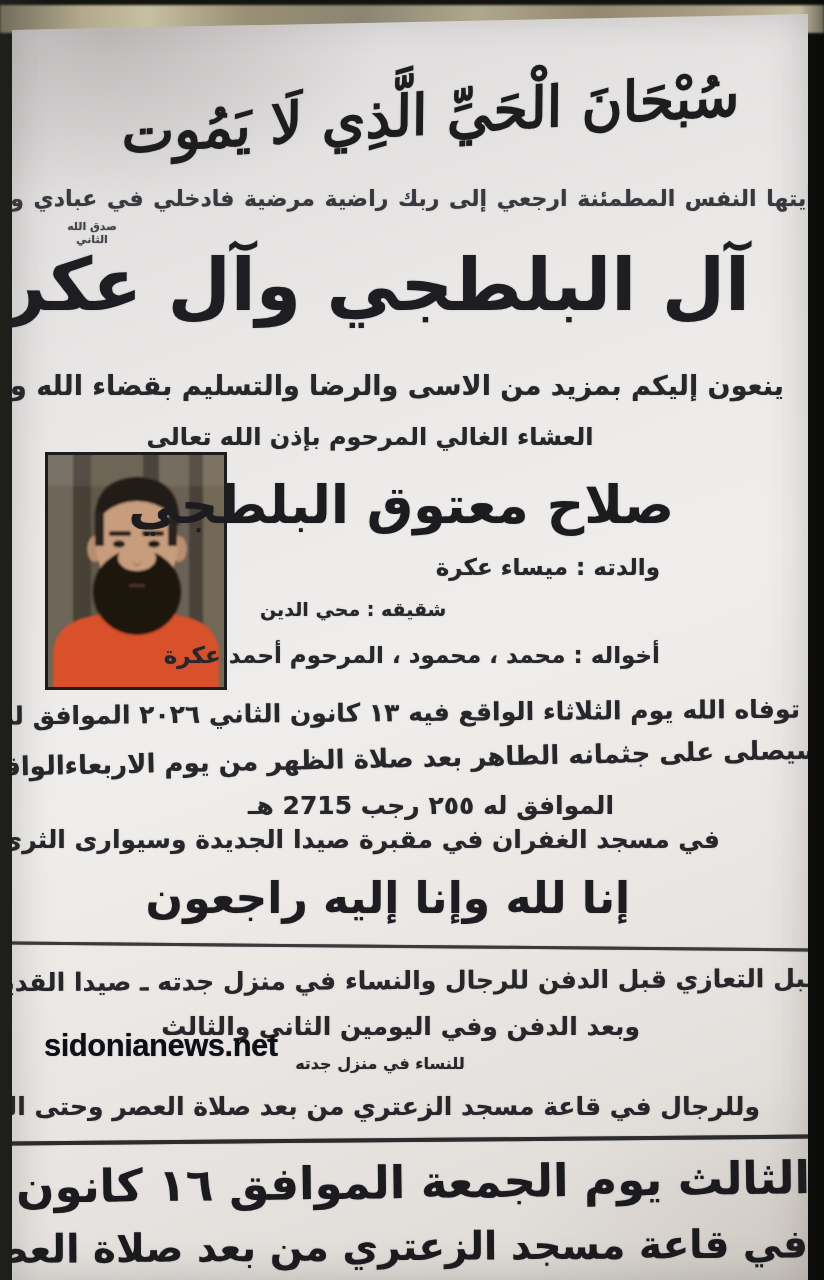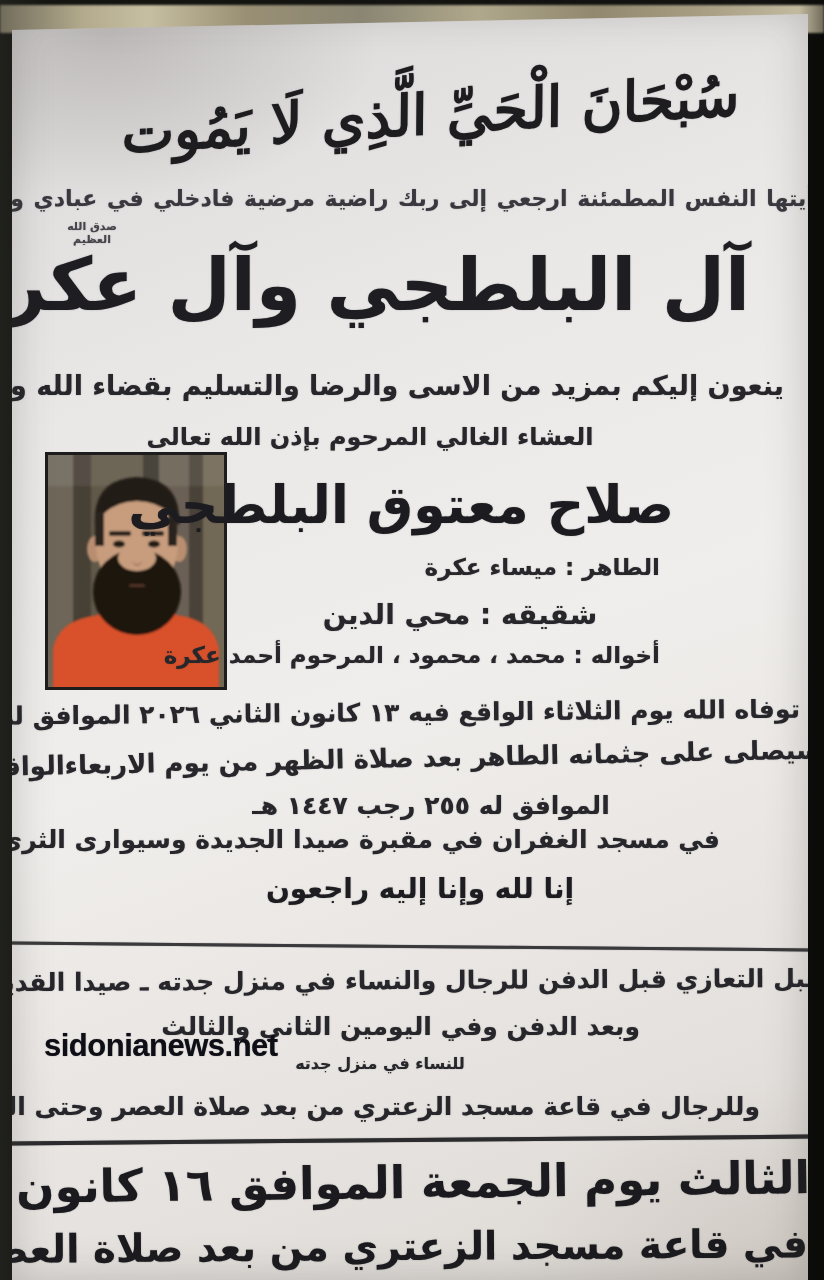"صدق الله العظيم" div.ar { text: العظيم -> الثاني }
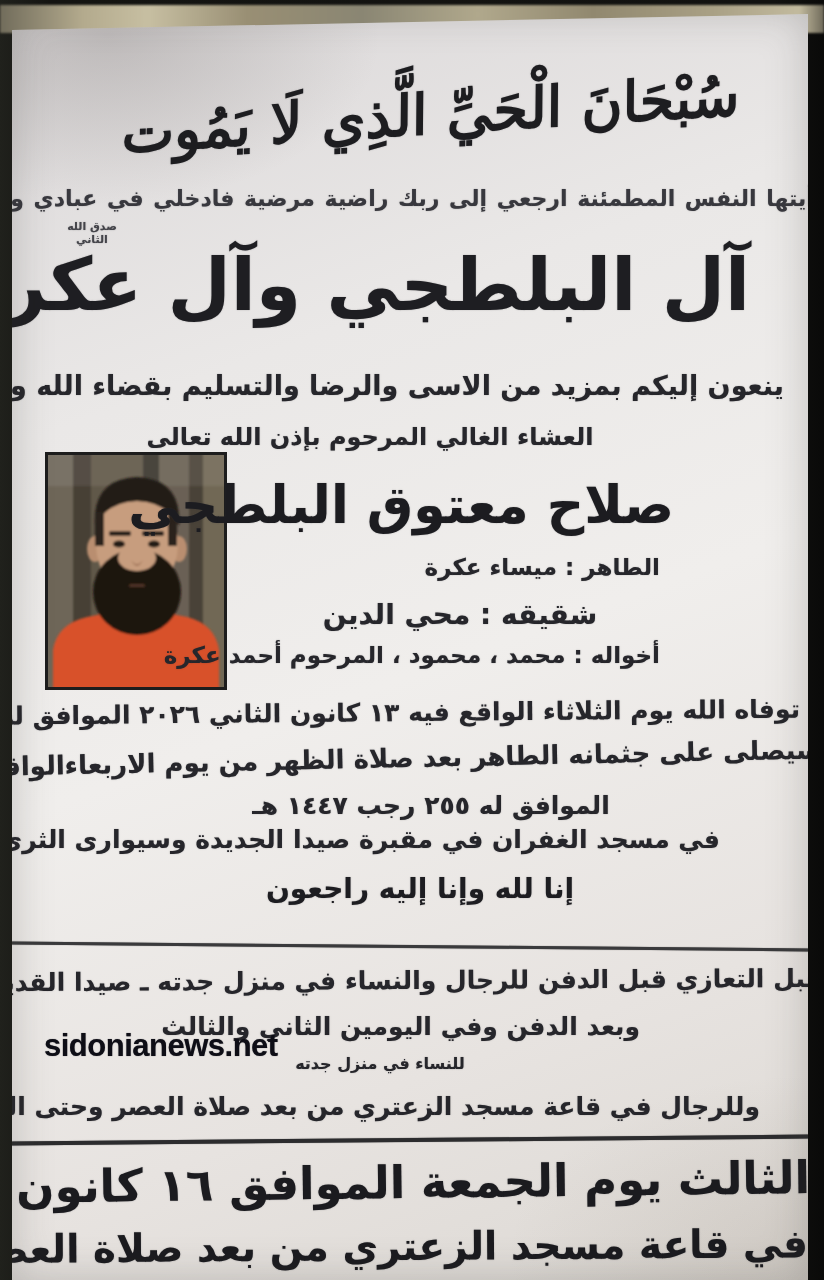"الطاهر : ميساء عكرة" div.ar { text: الطاهر -> والدته }
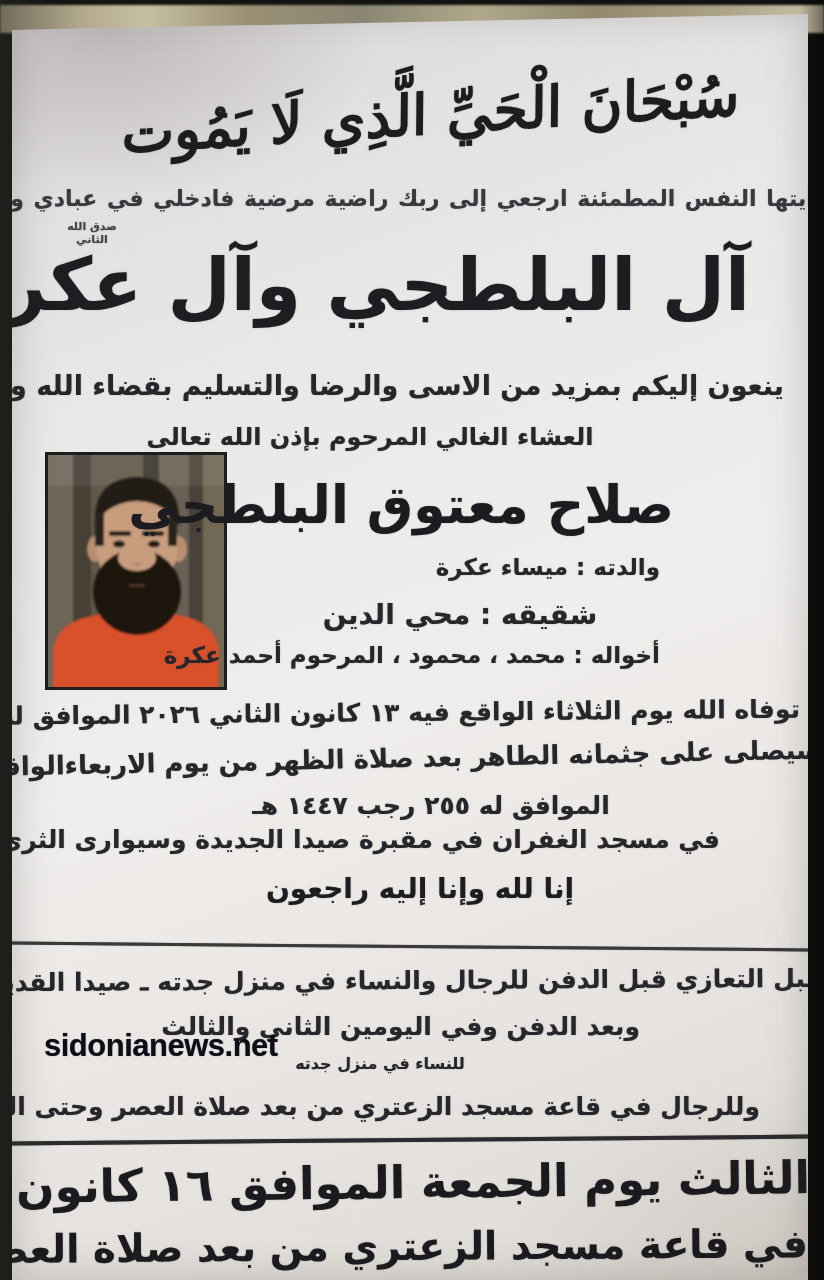"شقيقه : محي الدين" div.ar { font-size: 28px -> 19px; text-align: center -> left }
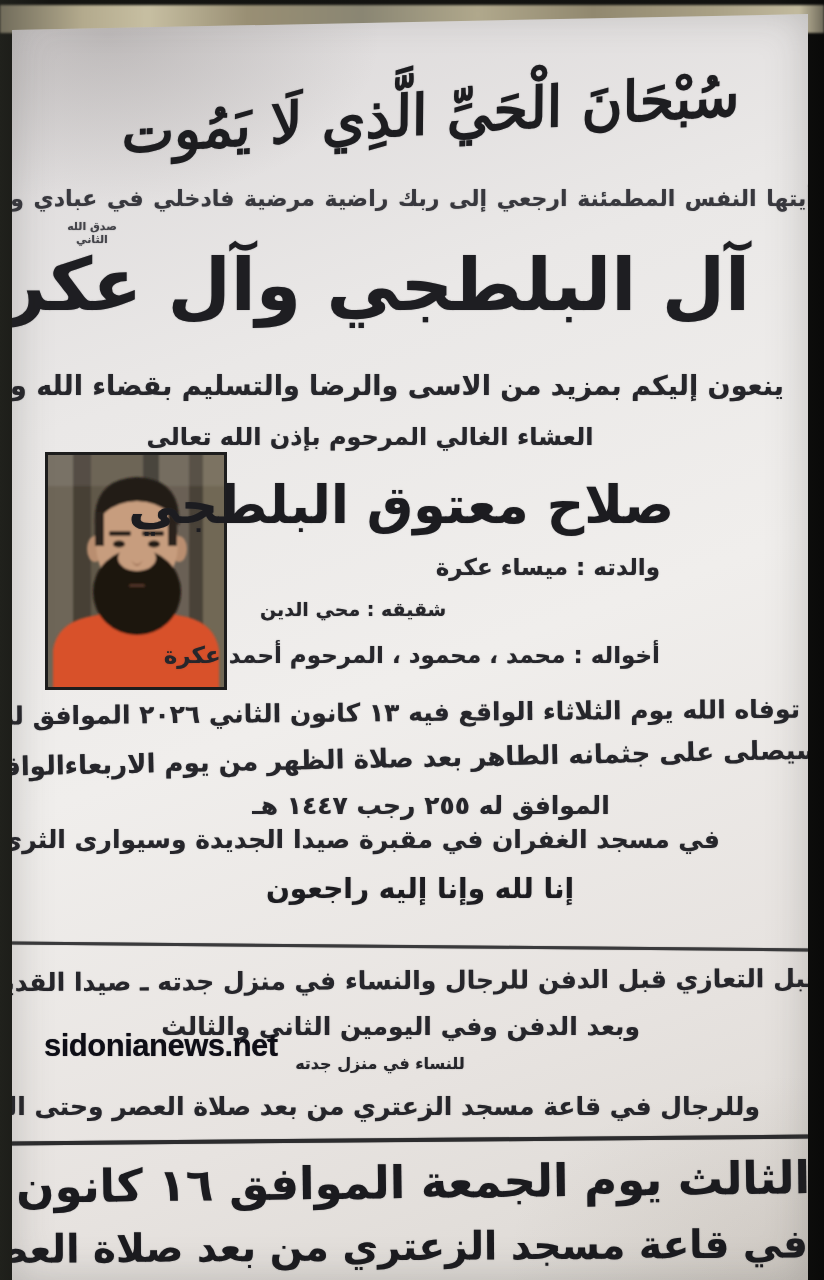"الموافق له ٢٥٥ رجب ١٤٤٧" div.ar { text: ١٤٤٧ -> 2715 }
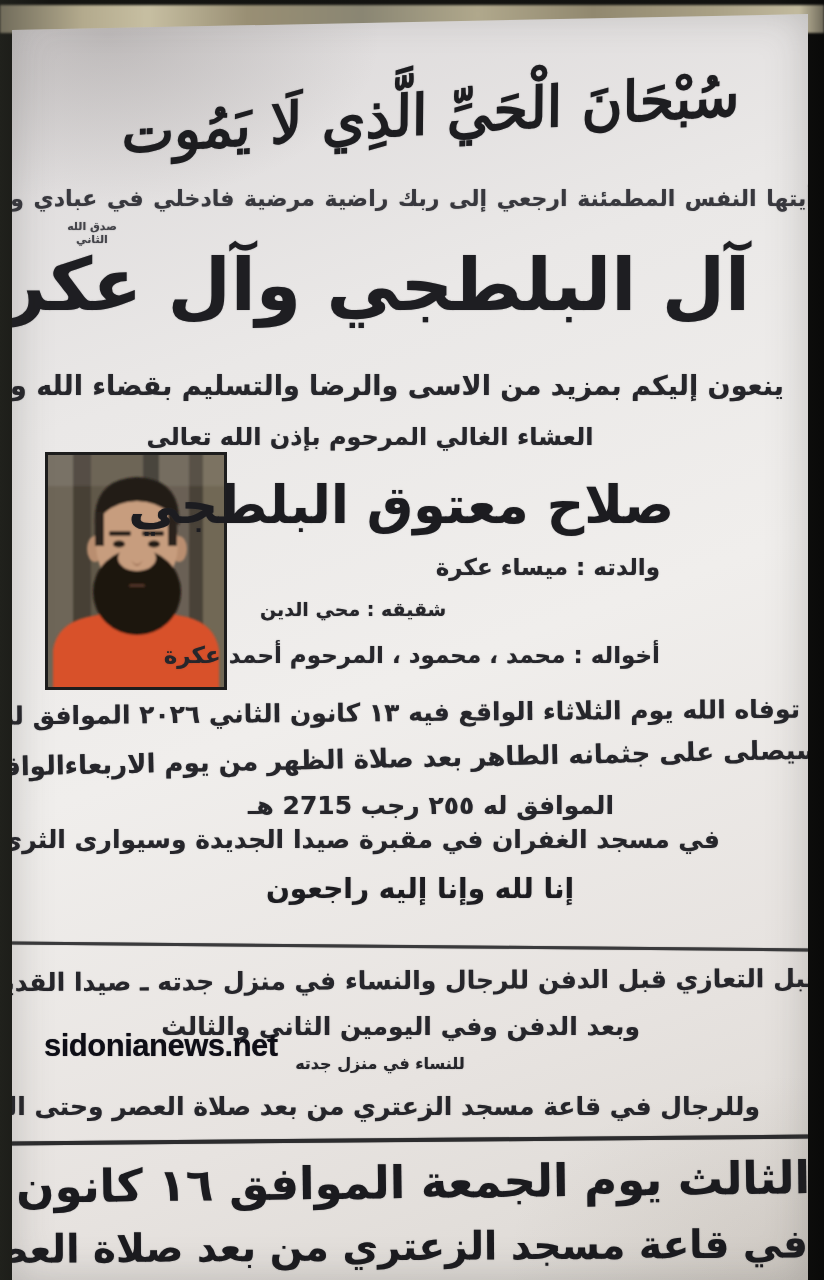"إنا لله وإنا إليه راجعون" div.ar { font-size: 28px -> 44px }
